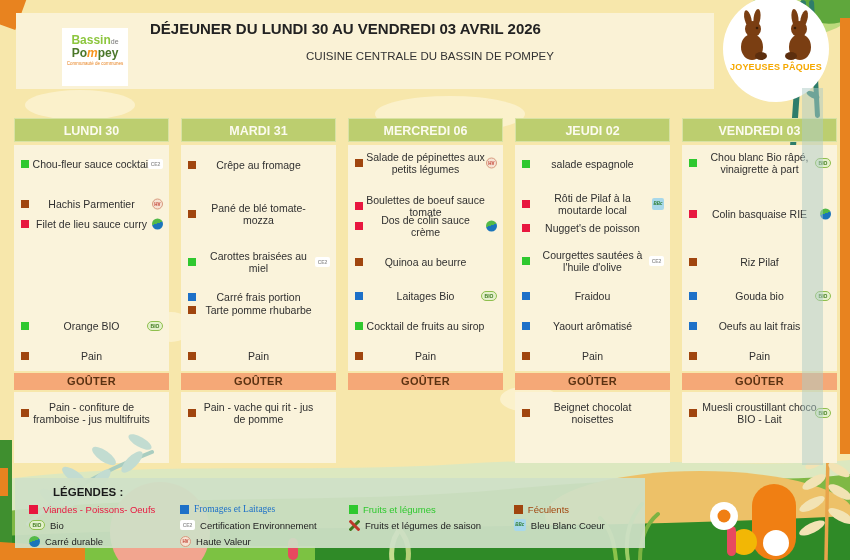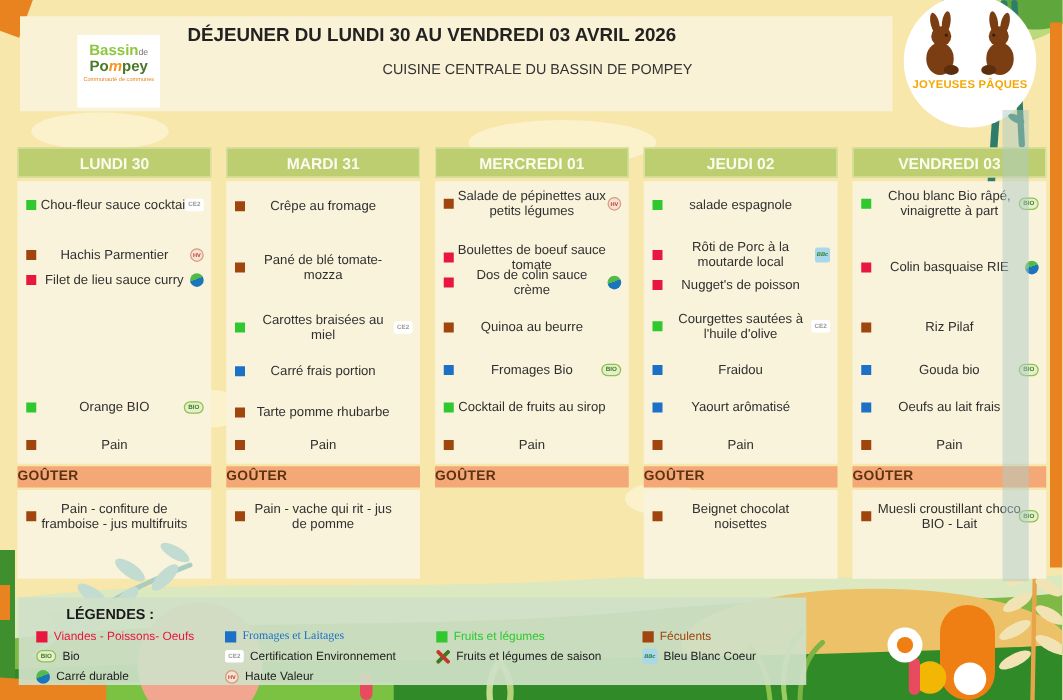"MERCREDI 01" header.day { text: 01 -> 06 }
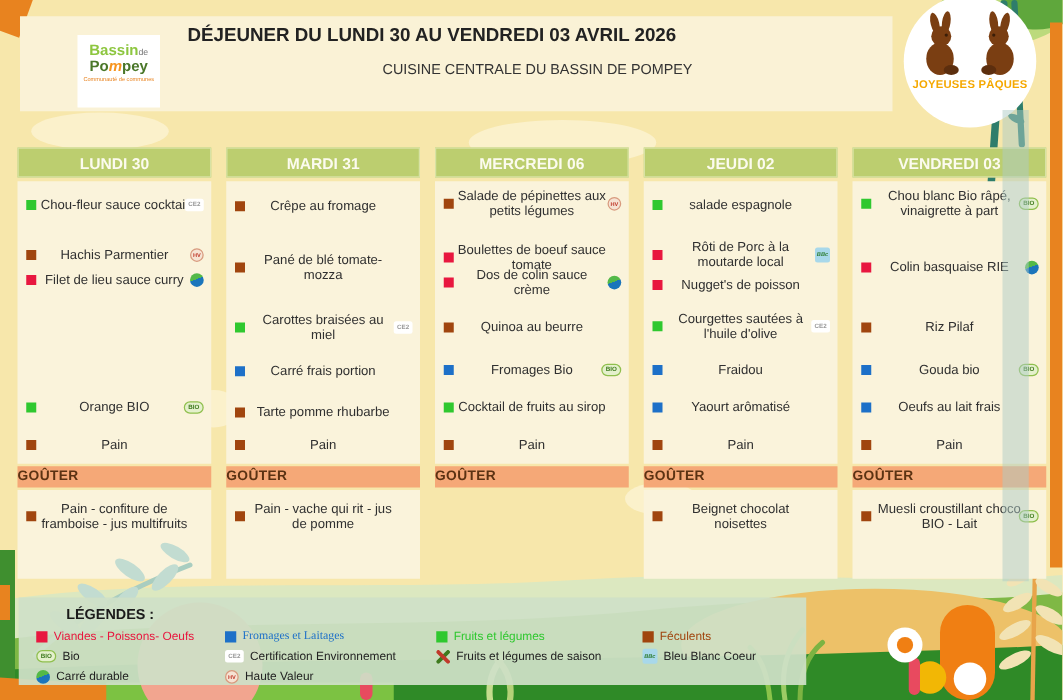"Rôti de Porc à la" span.lbl { text: Porc -> Pilaf }
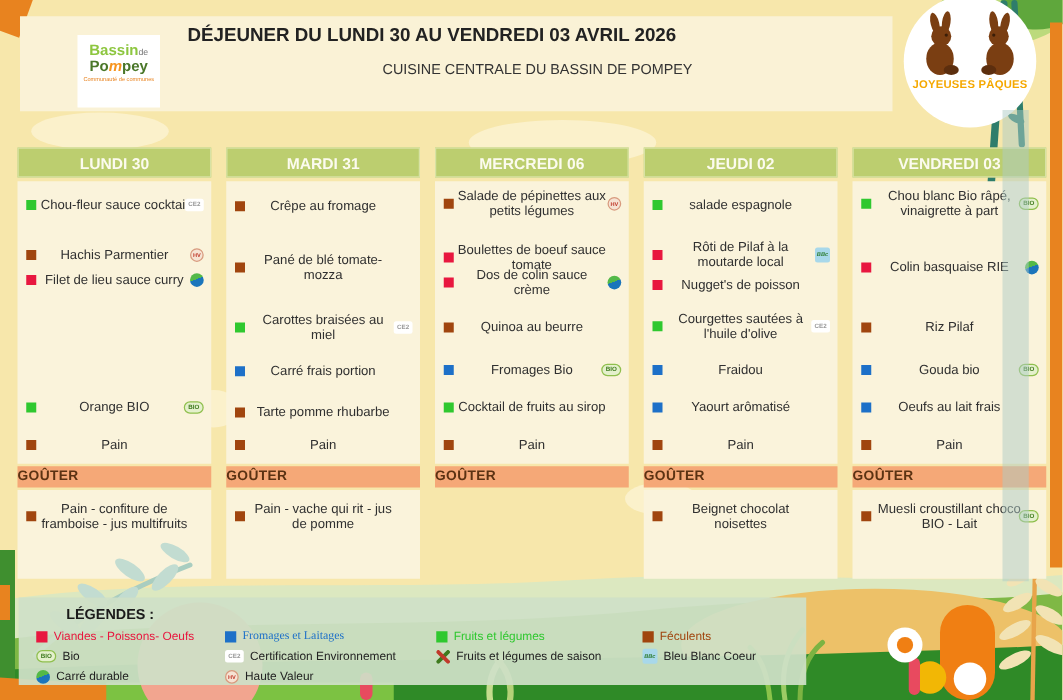"Fromages Bio" span.lbl { text: Fromages -> Laitages }
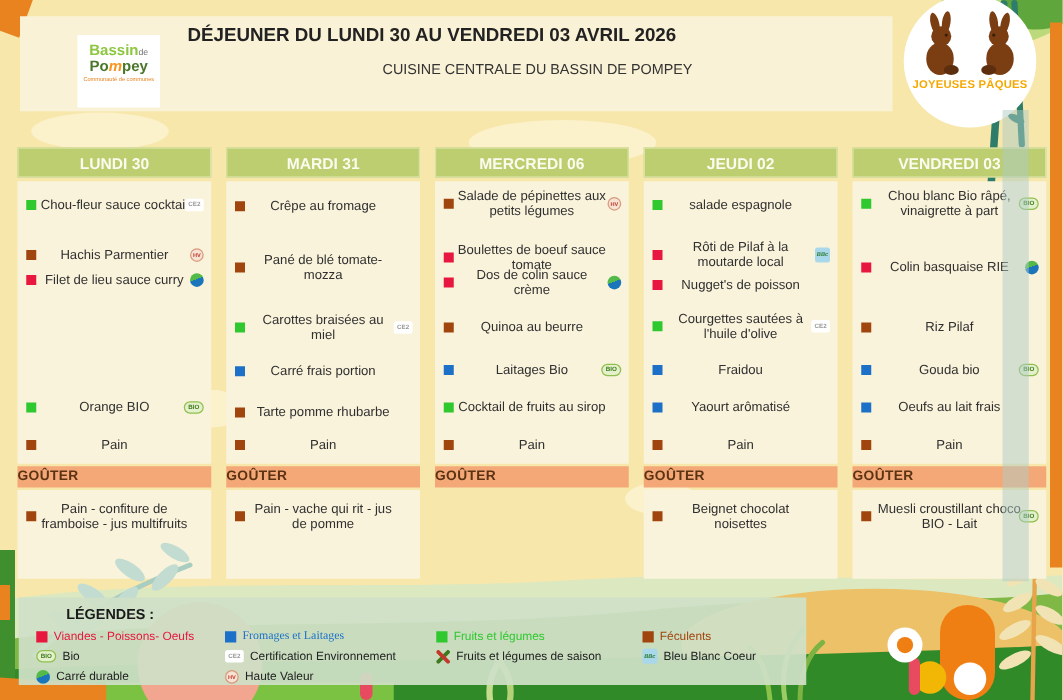"Tarte pomme rhubarbe" div.item { top: 168px -> 148px }
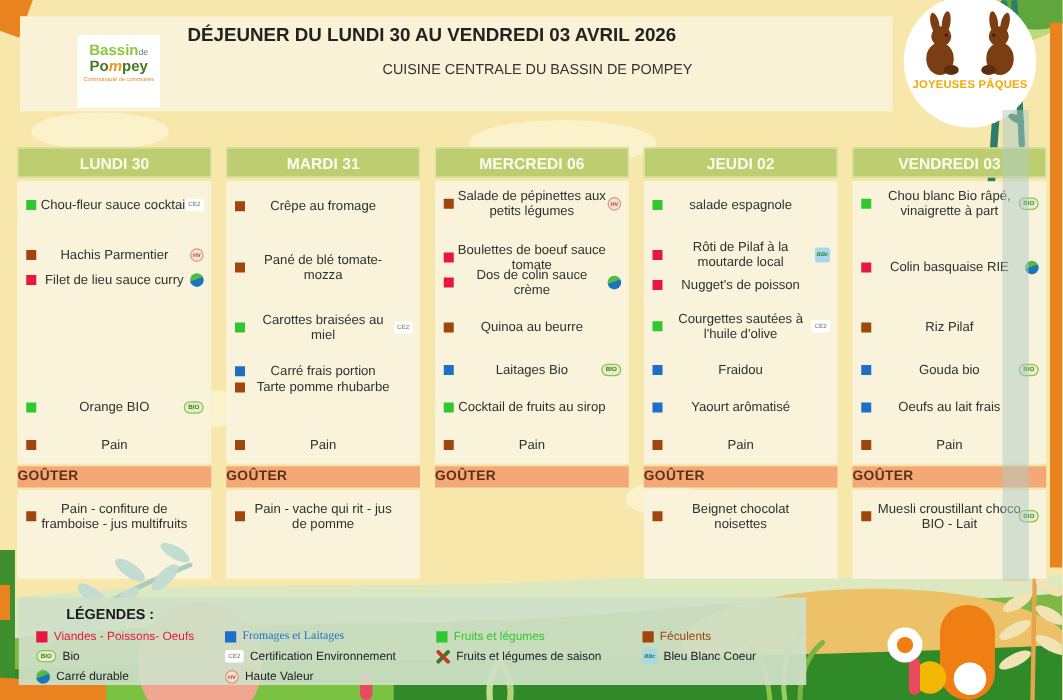"GOÛTER" .gouter-bar { text-align: none -> center }
